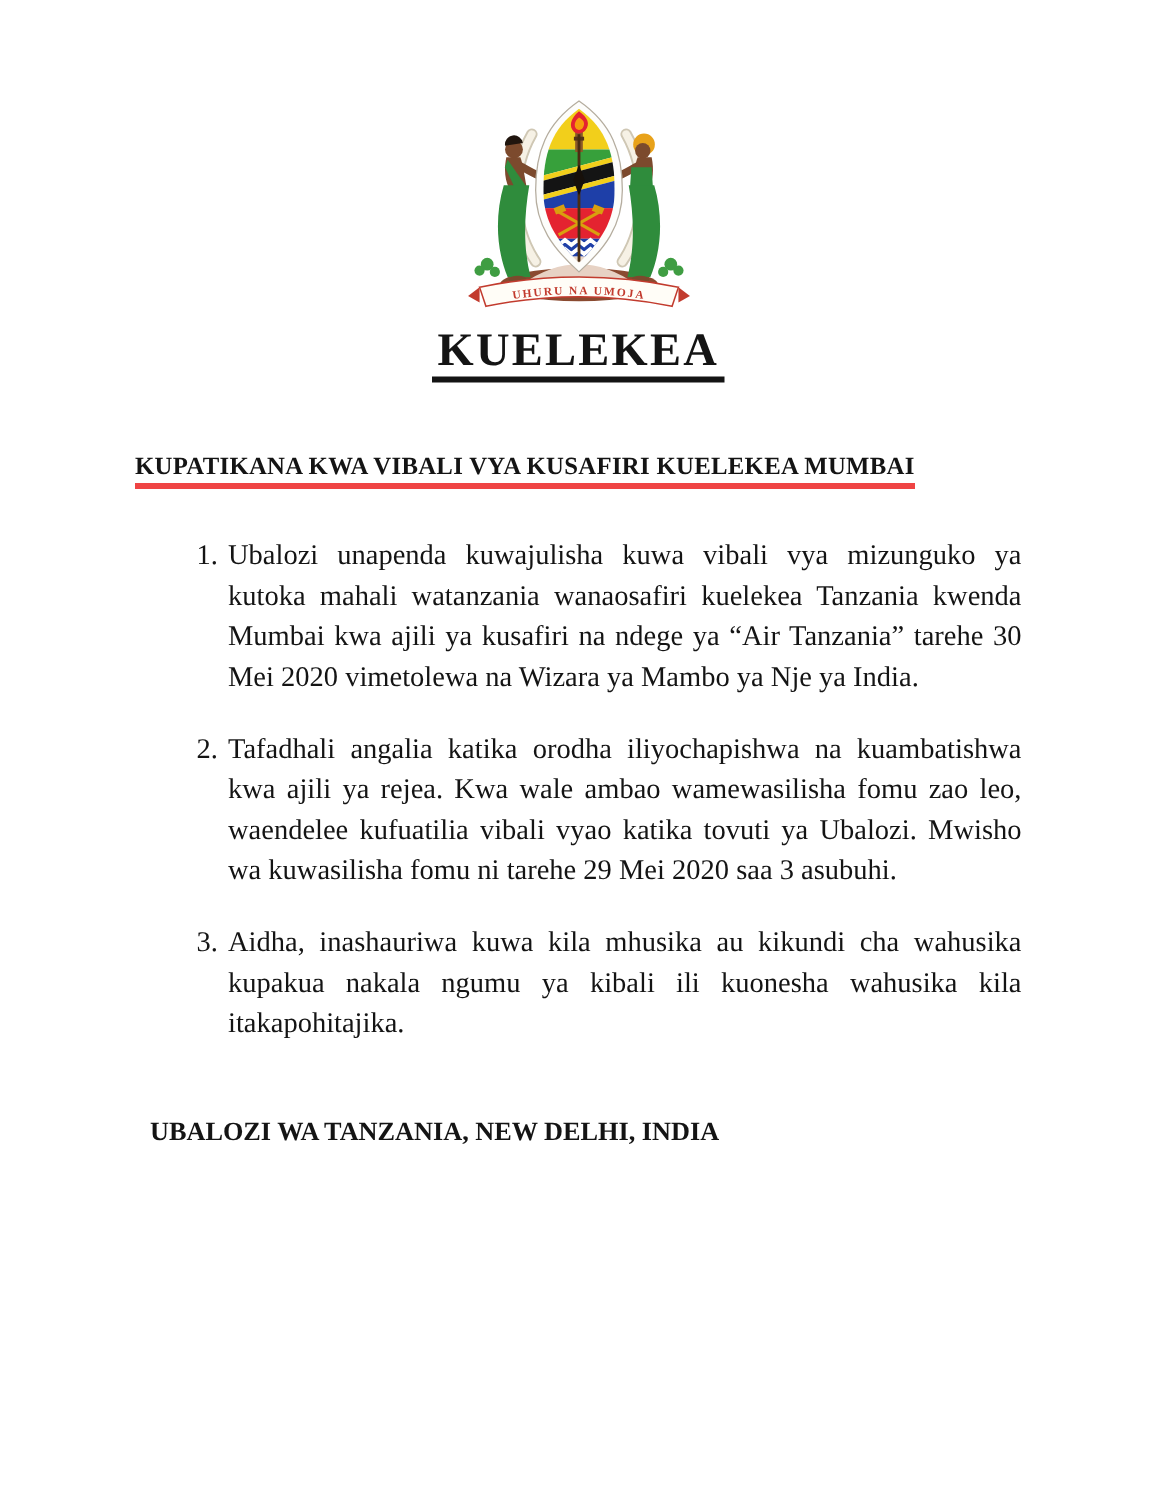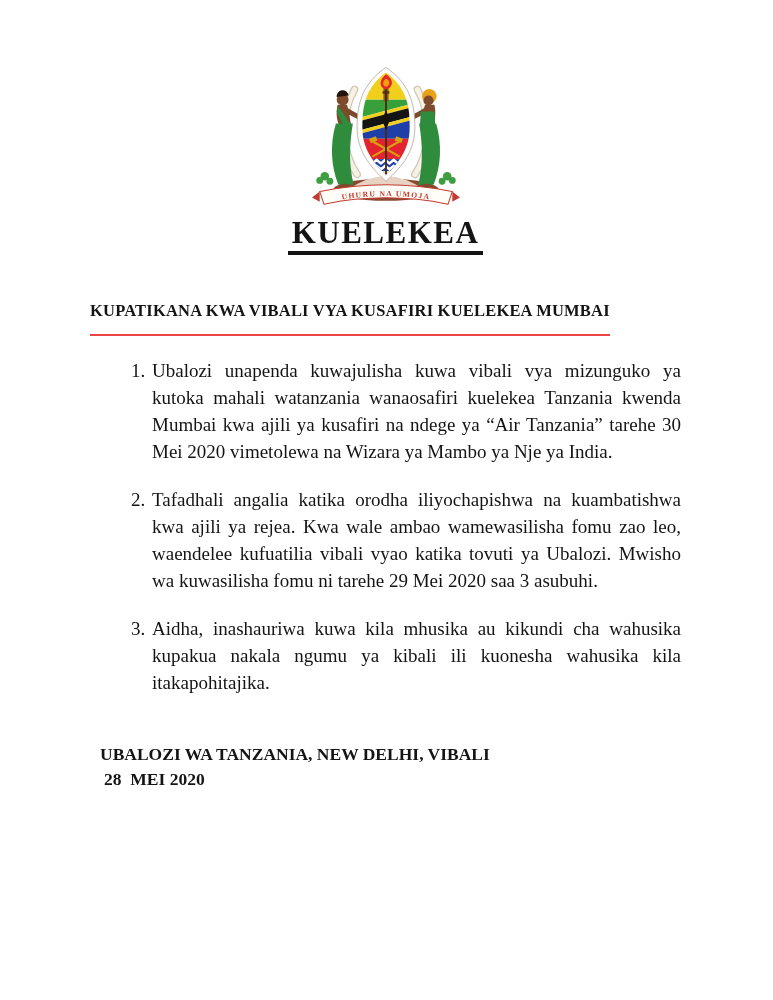"KUPATIKANA KWA VIBALI VYA KUSAFIRI" .section-heading .underlined { border-bottom: 2px solid #ef4444 -> 4px solid #ef4444; padding-bottom: 14px -> 2px }
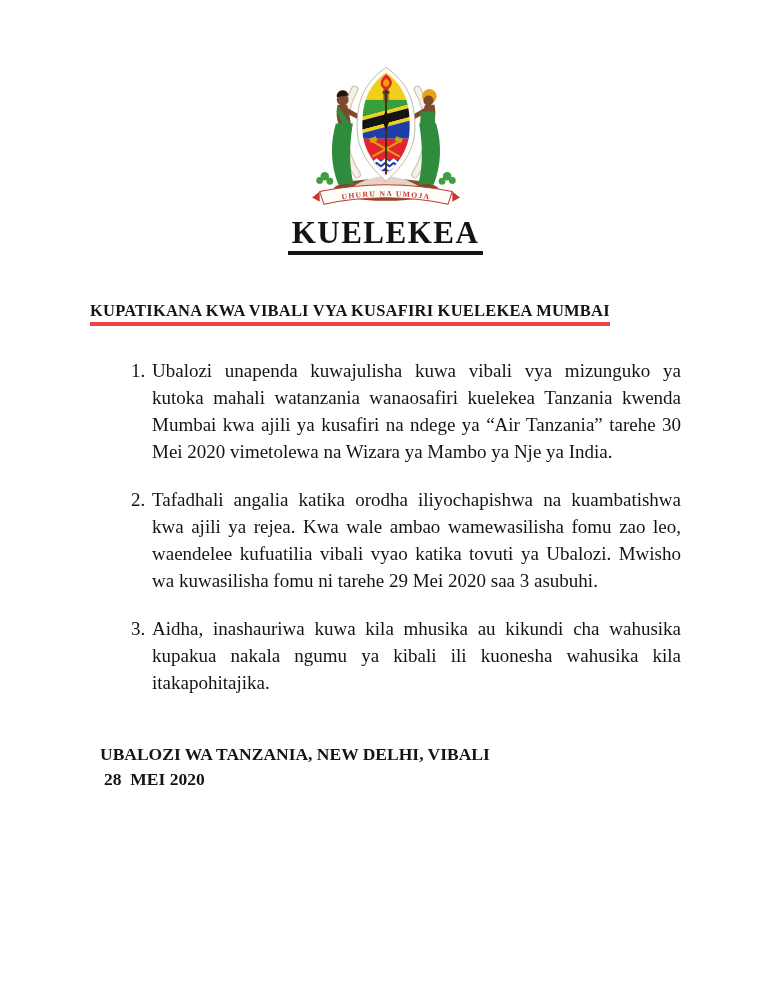"UBALOZI WA TANZANIA, NEW DELHI," div.signoff-line1 { text: VIBALI -> INDIA }
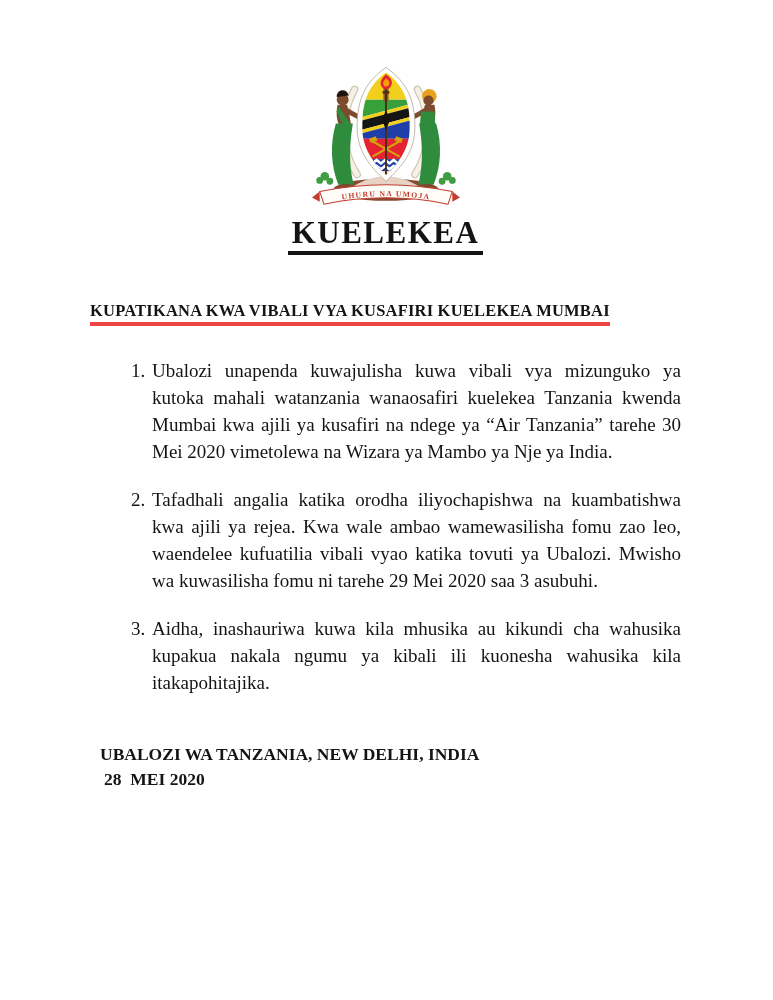"28 MEI 2020" div.signoff-line2 { html: <div>28 MEI 2020</div> -> none }
